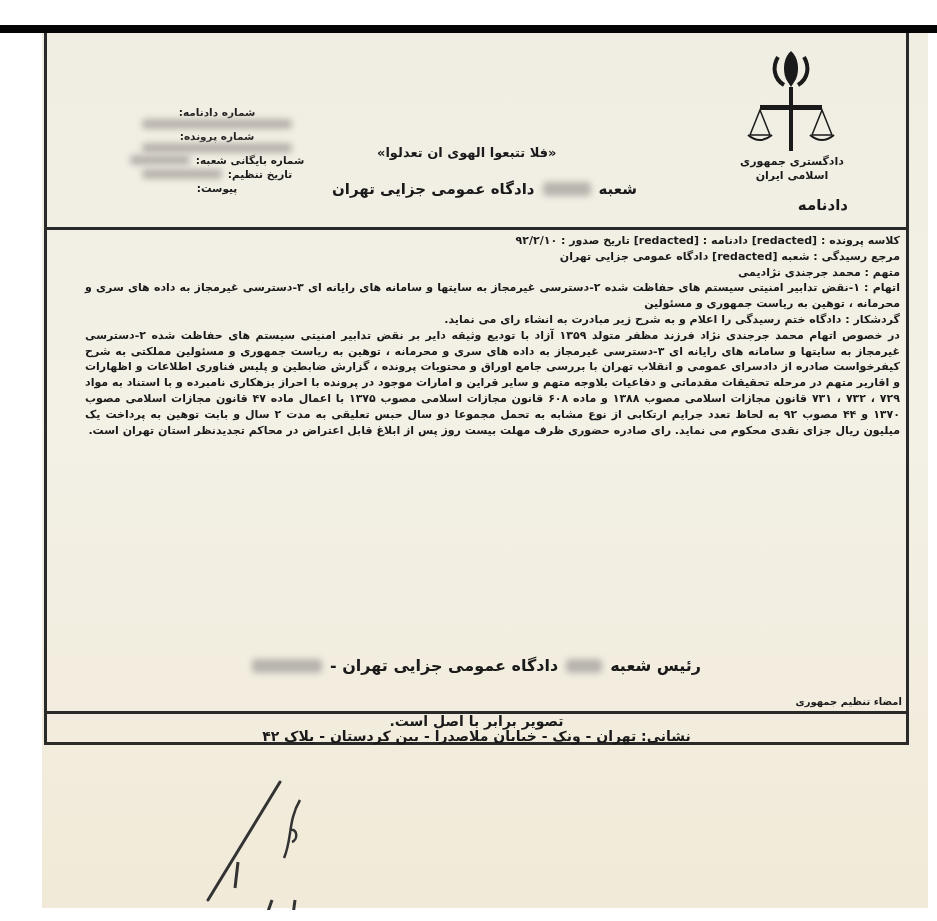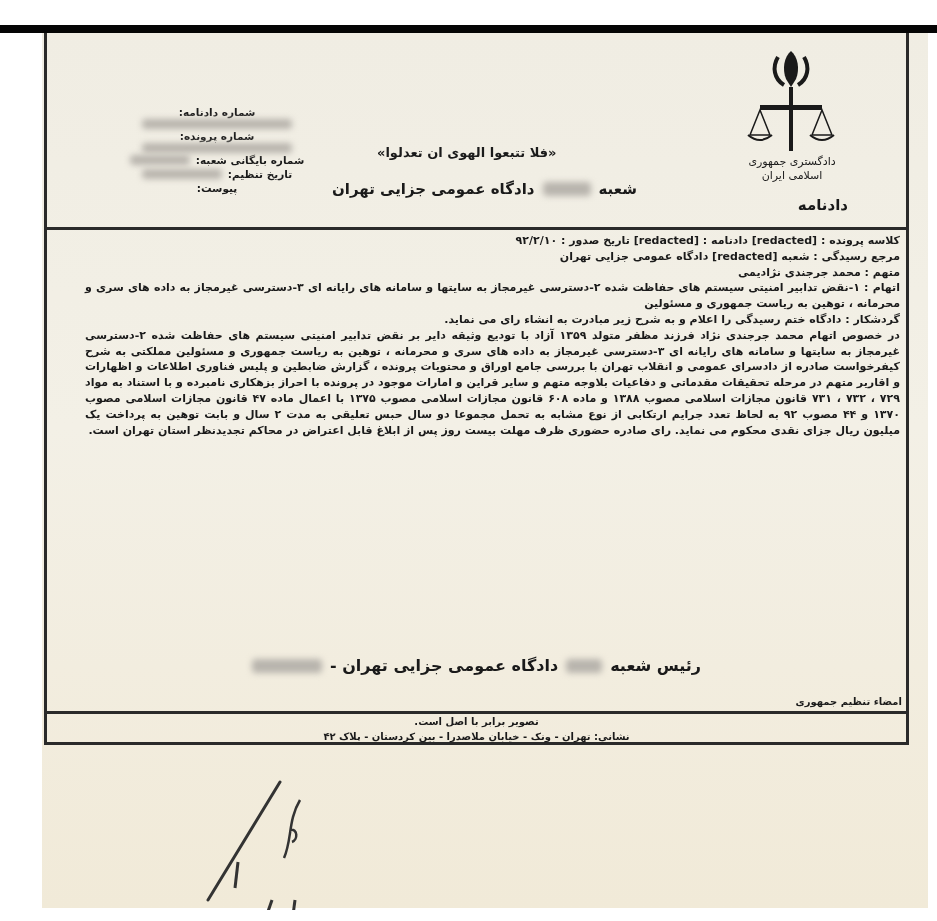"دادگستری جمهوری" .judiciary { font-weight: normal -> bold }
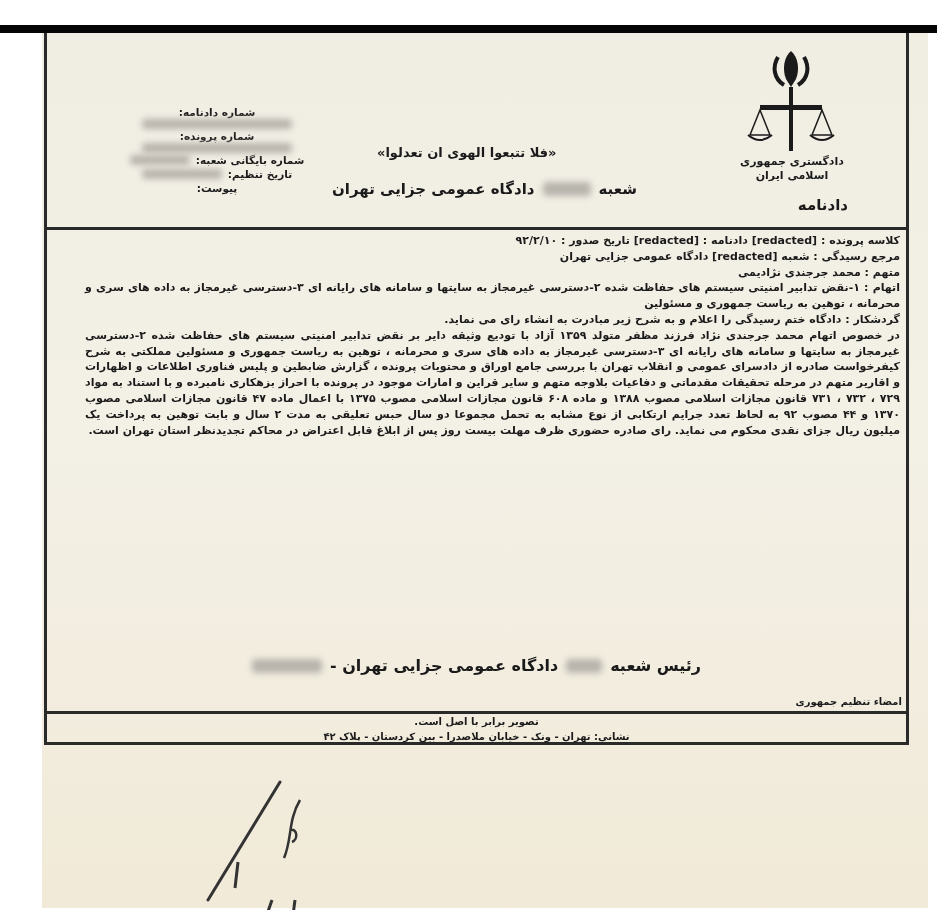"تصویر برابر با اصل است." .footer-box { font-size: 10px -> 14px }
